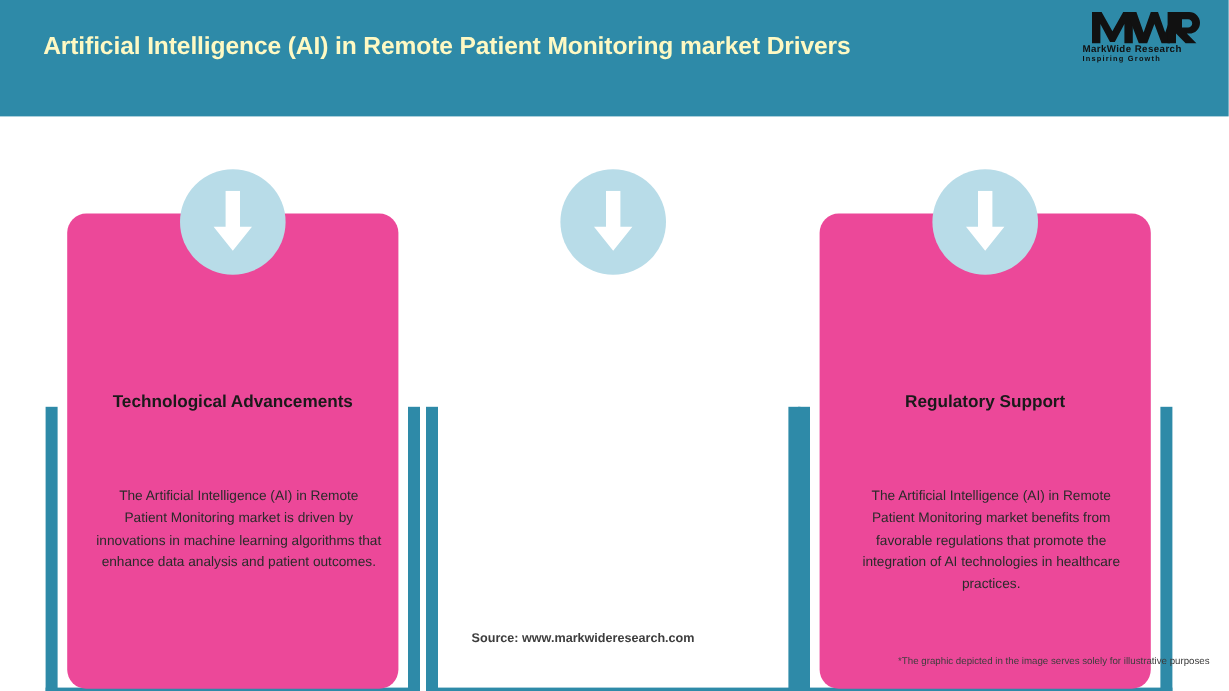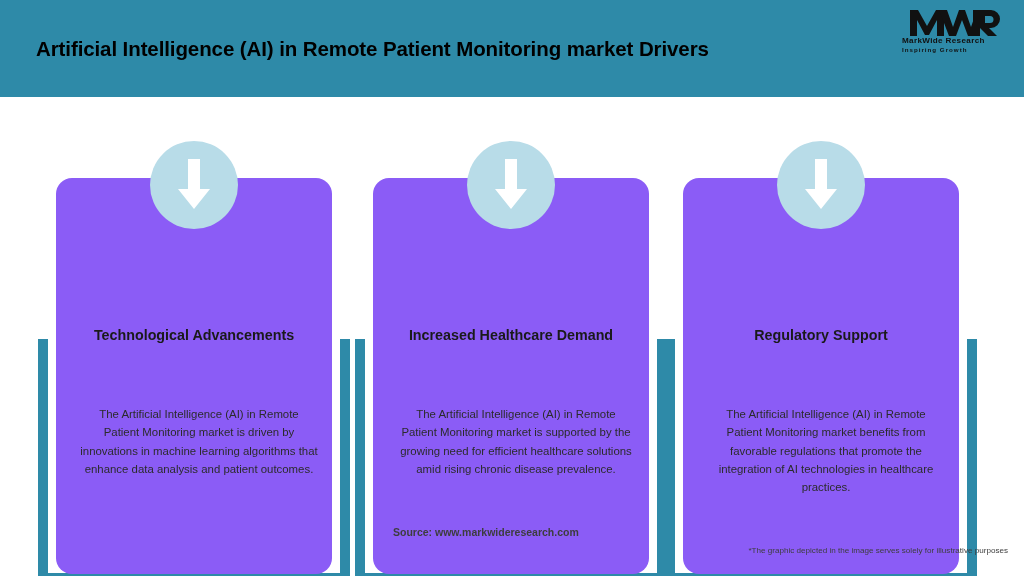"Artificial Intelligence (AI) in Remote" .header-title { color: #000000 -> #fef9c3; top: 36px -> 26px }
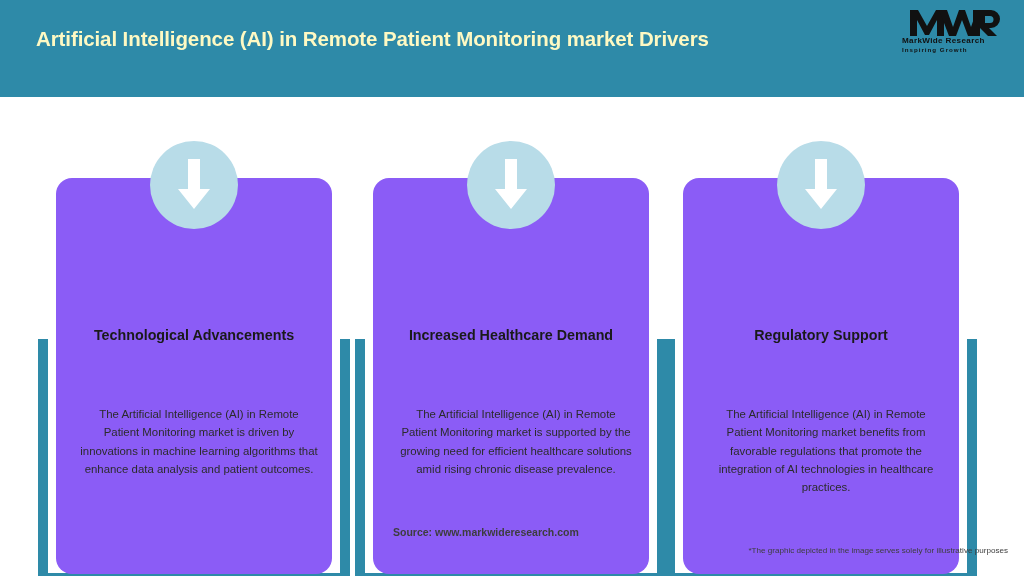"Technological Advancements" .card { background: #8b5cf6 -> #ec4899 }
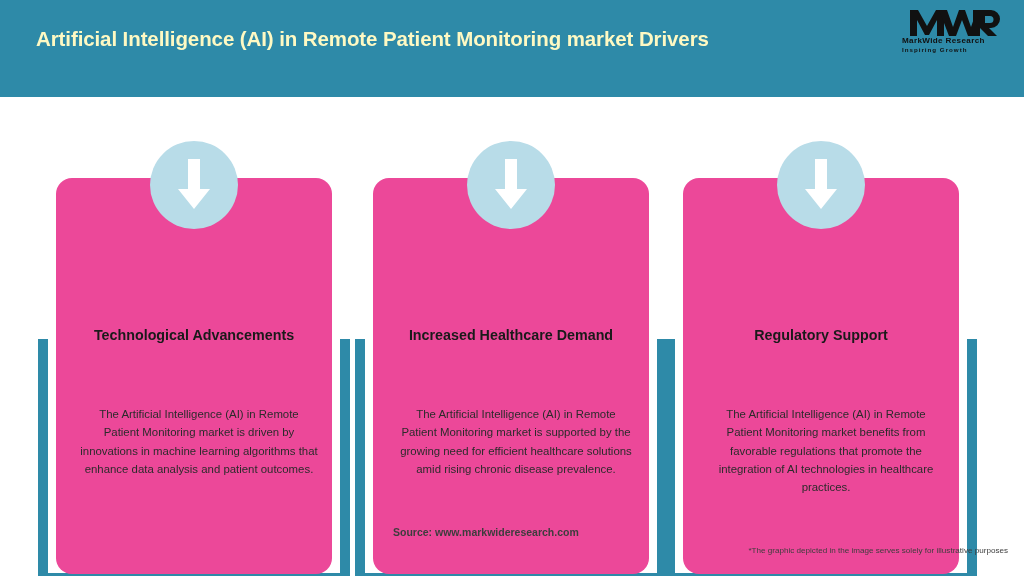"Increased Healthcare Demand" div.card { html: <div> <div>Increased Healthcare Demand</div> <div>The Artificial Intelligence (AI) in Remote Patient Monitoring market is supported by the growing need for efficient healthcare solutions amid rising chronic disease prevalence.</div> </div> -> none }
